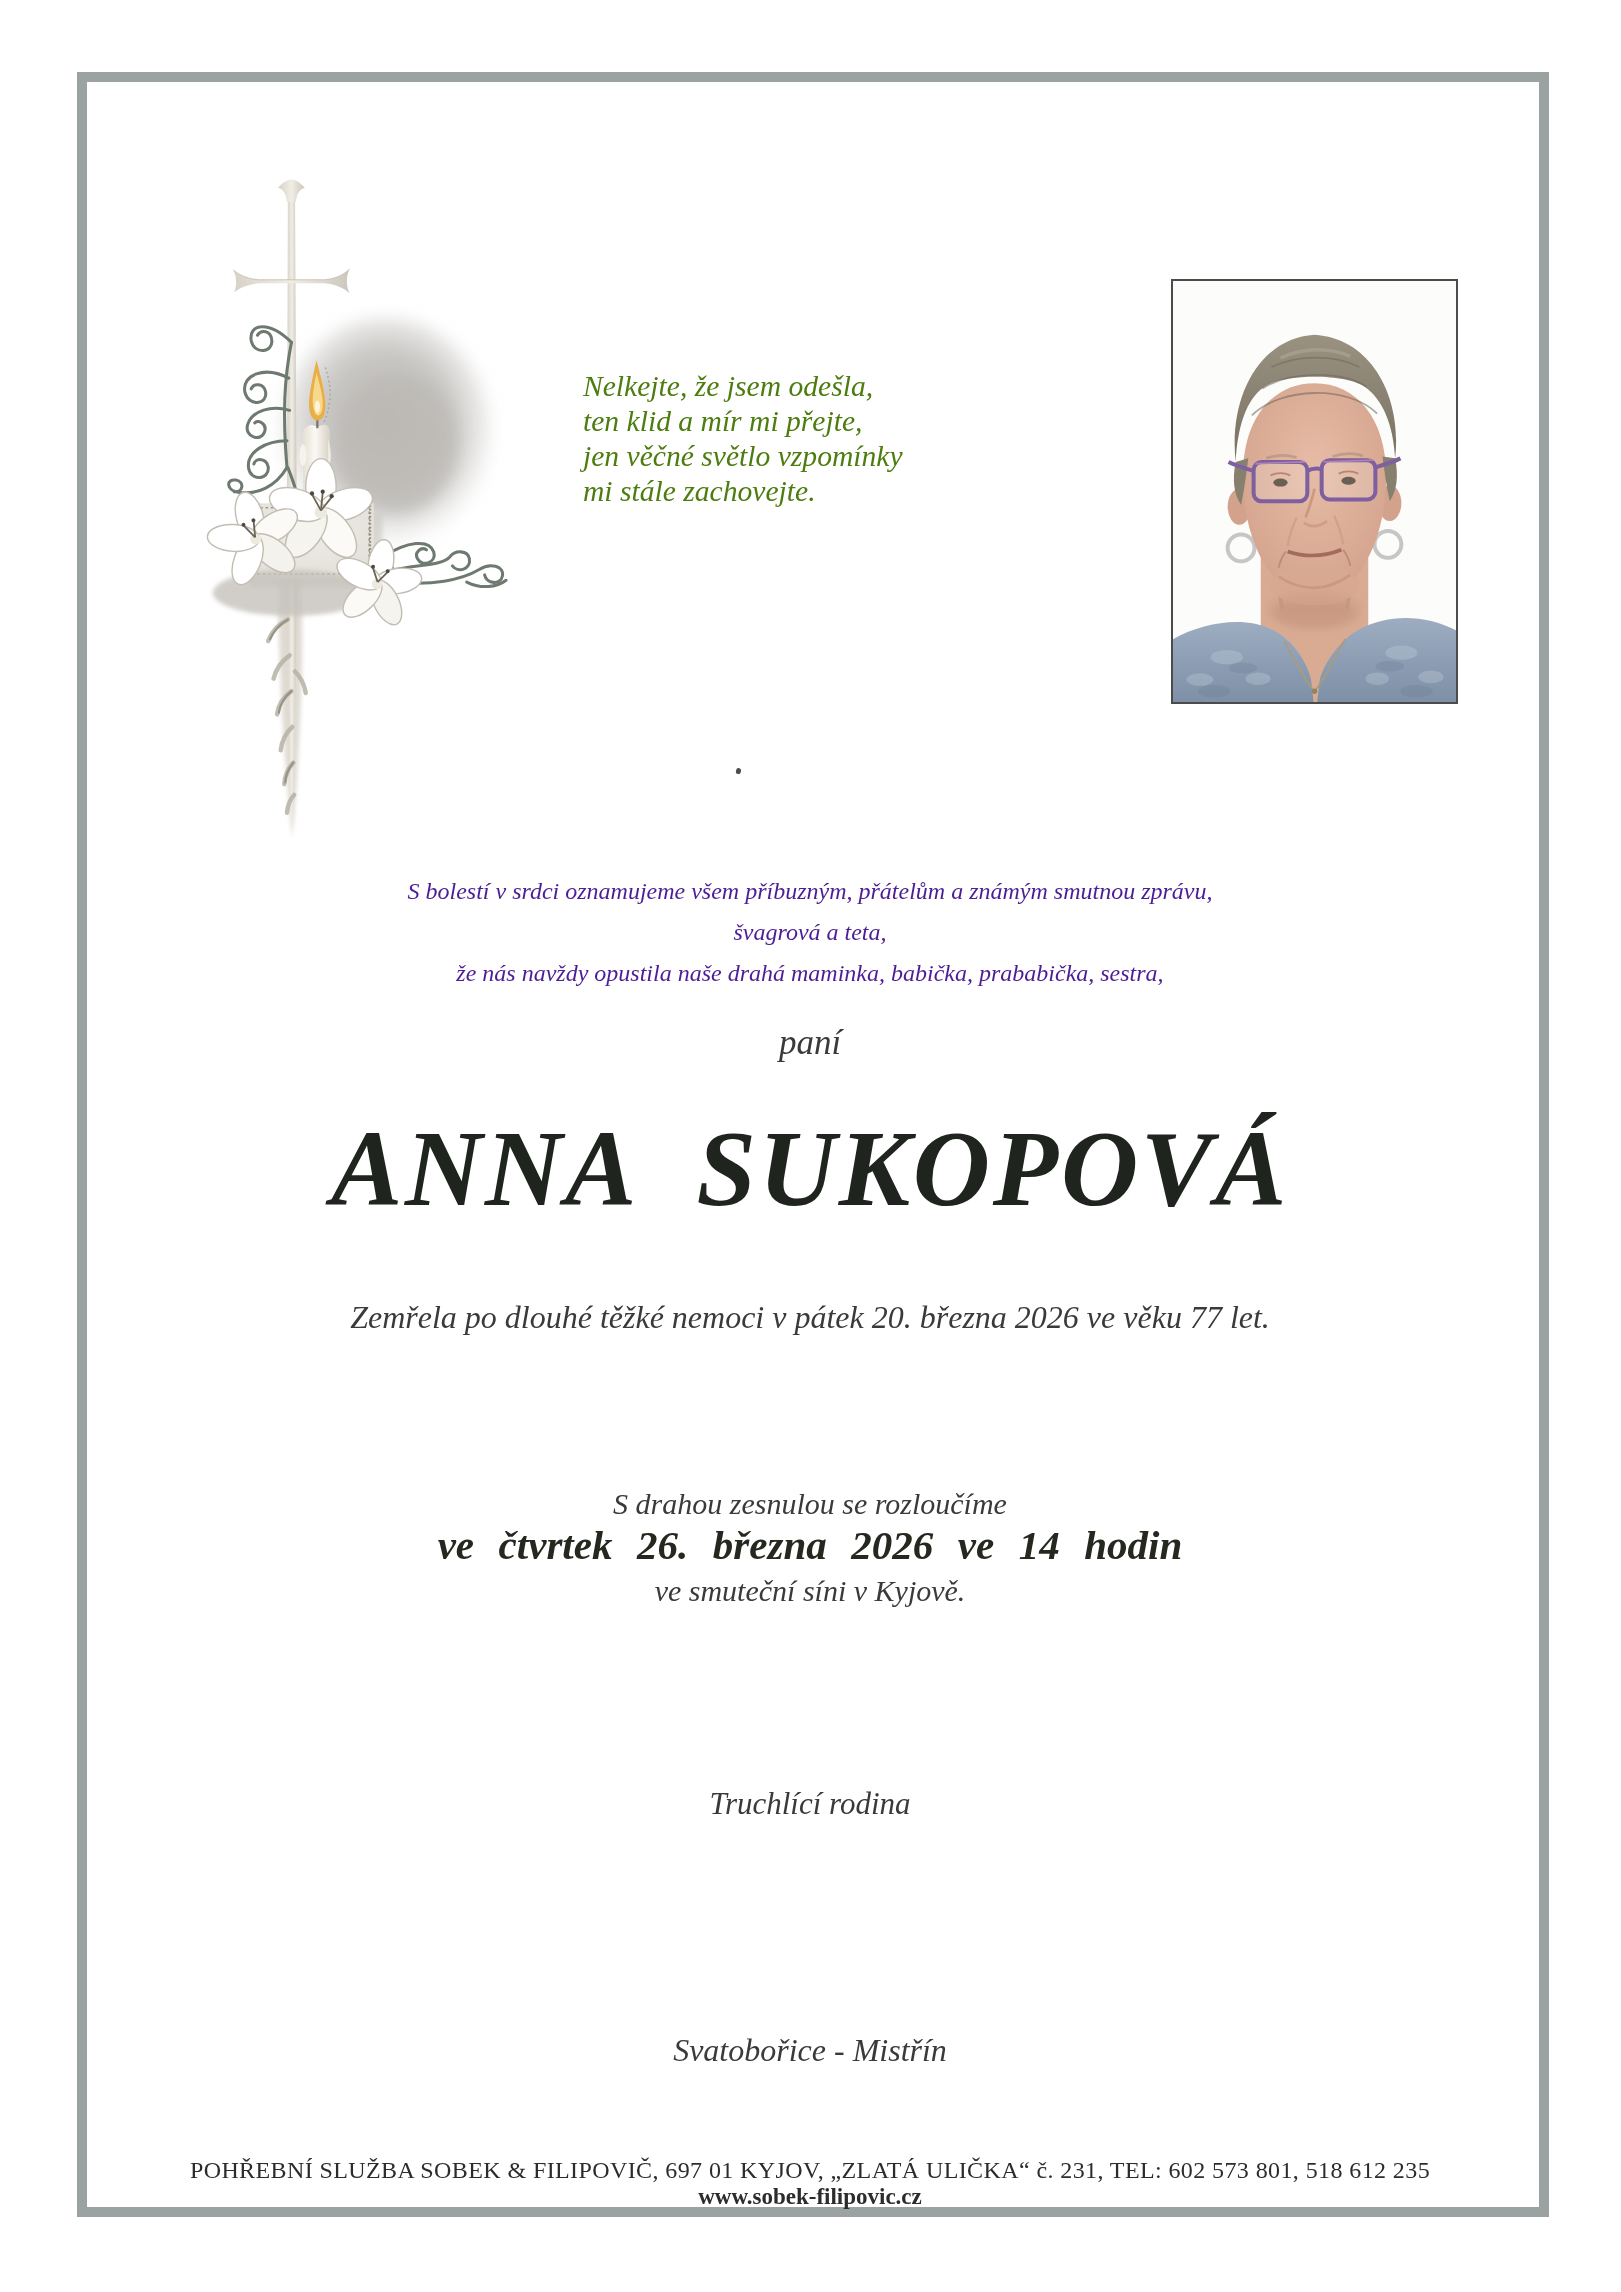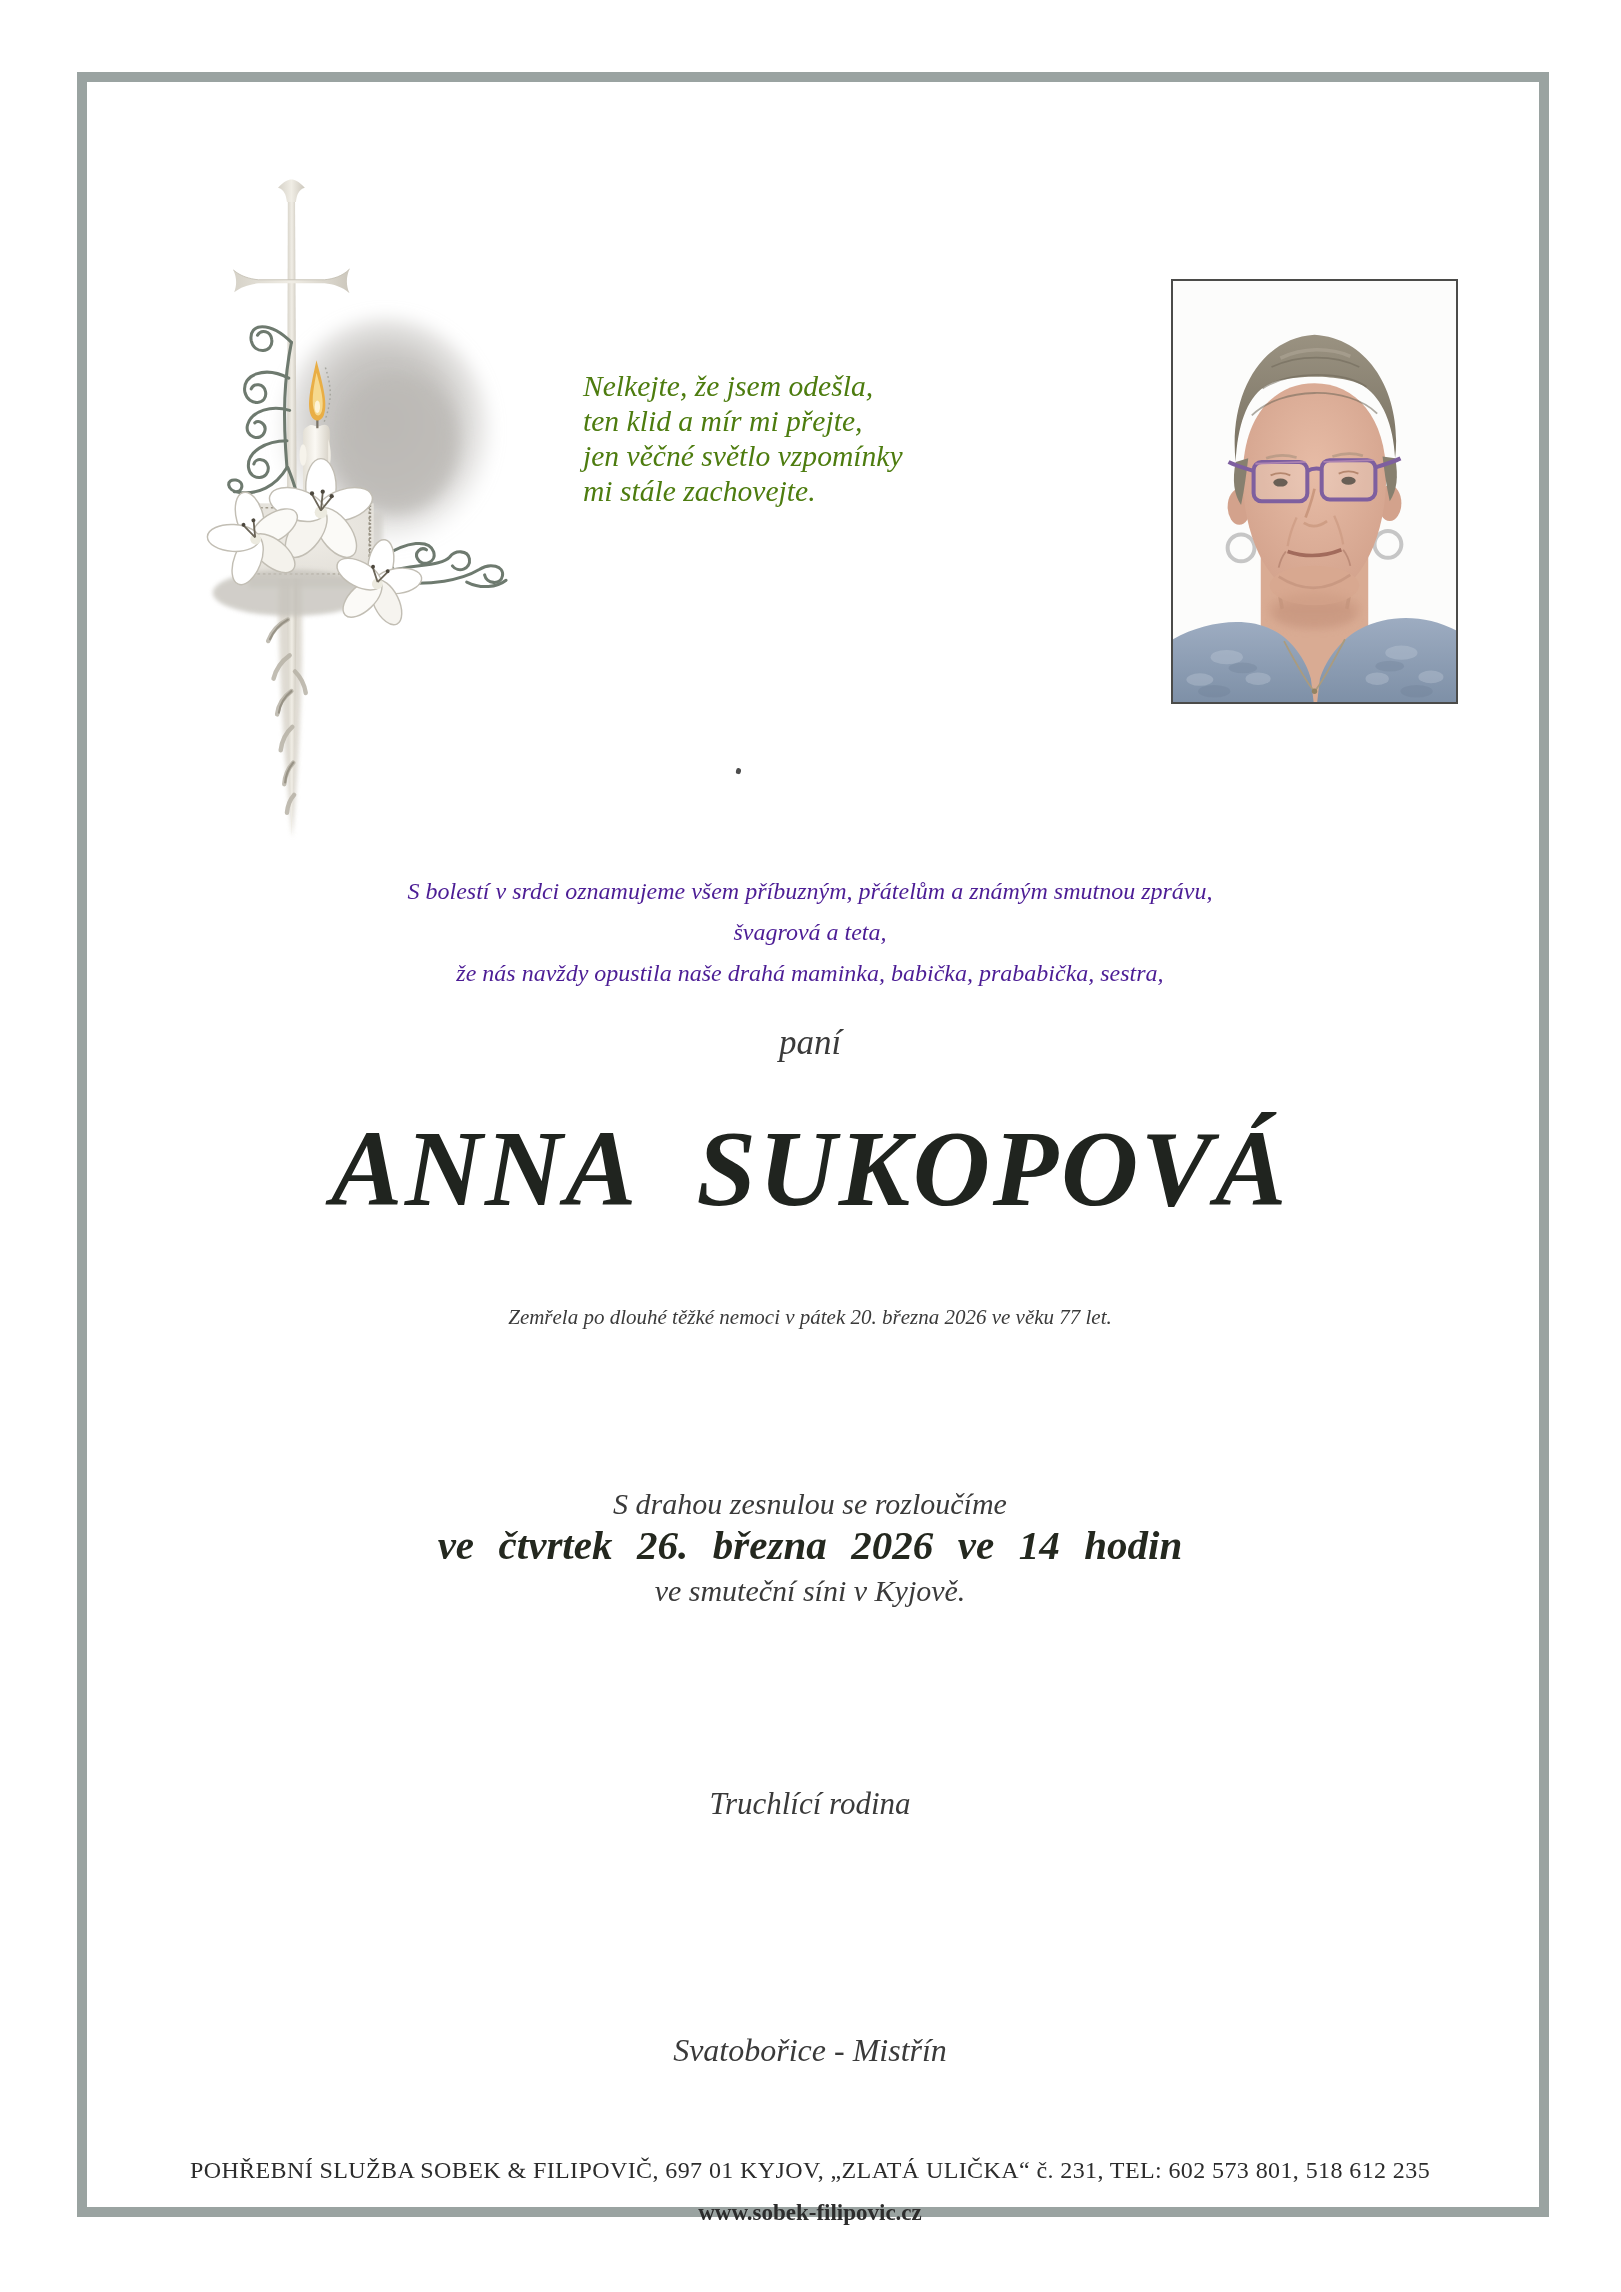"Zemřela po dlouhé těžké nemoci" .death { font-size: 21px -> 32px }
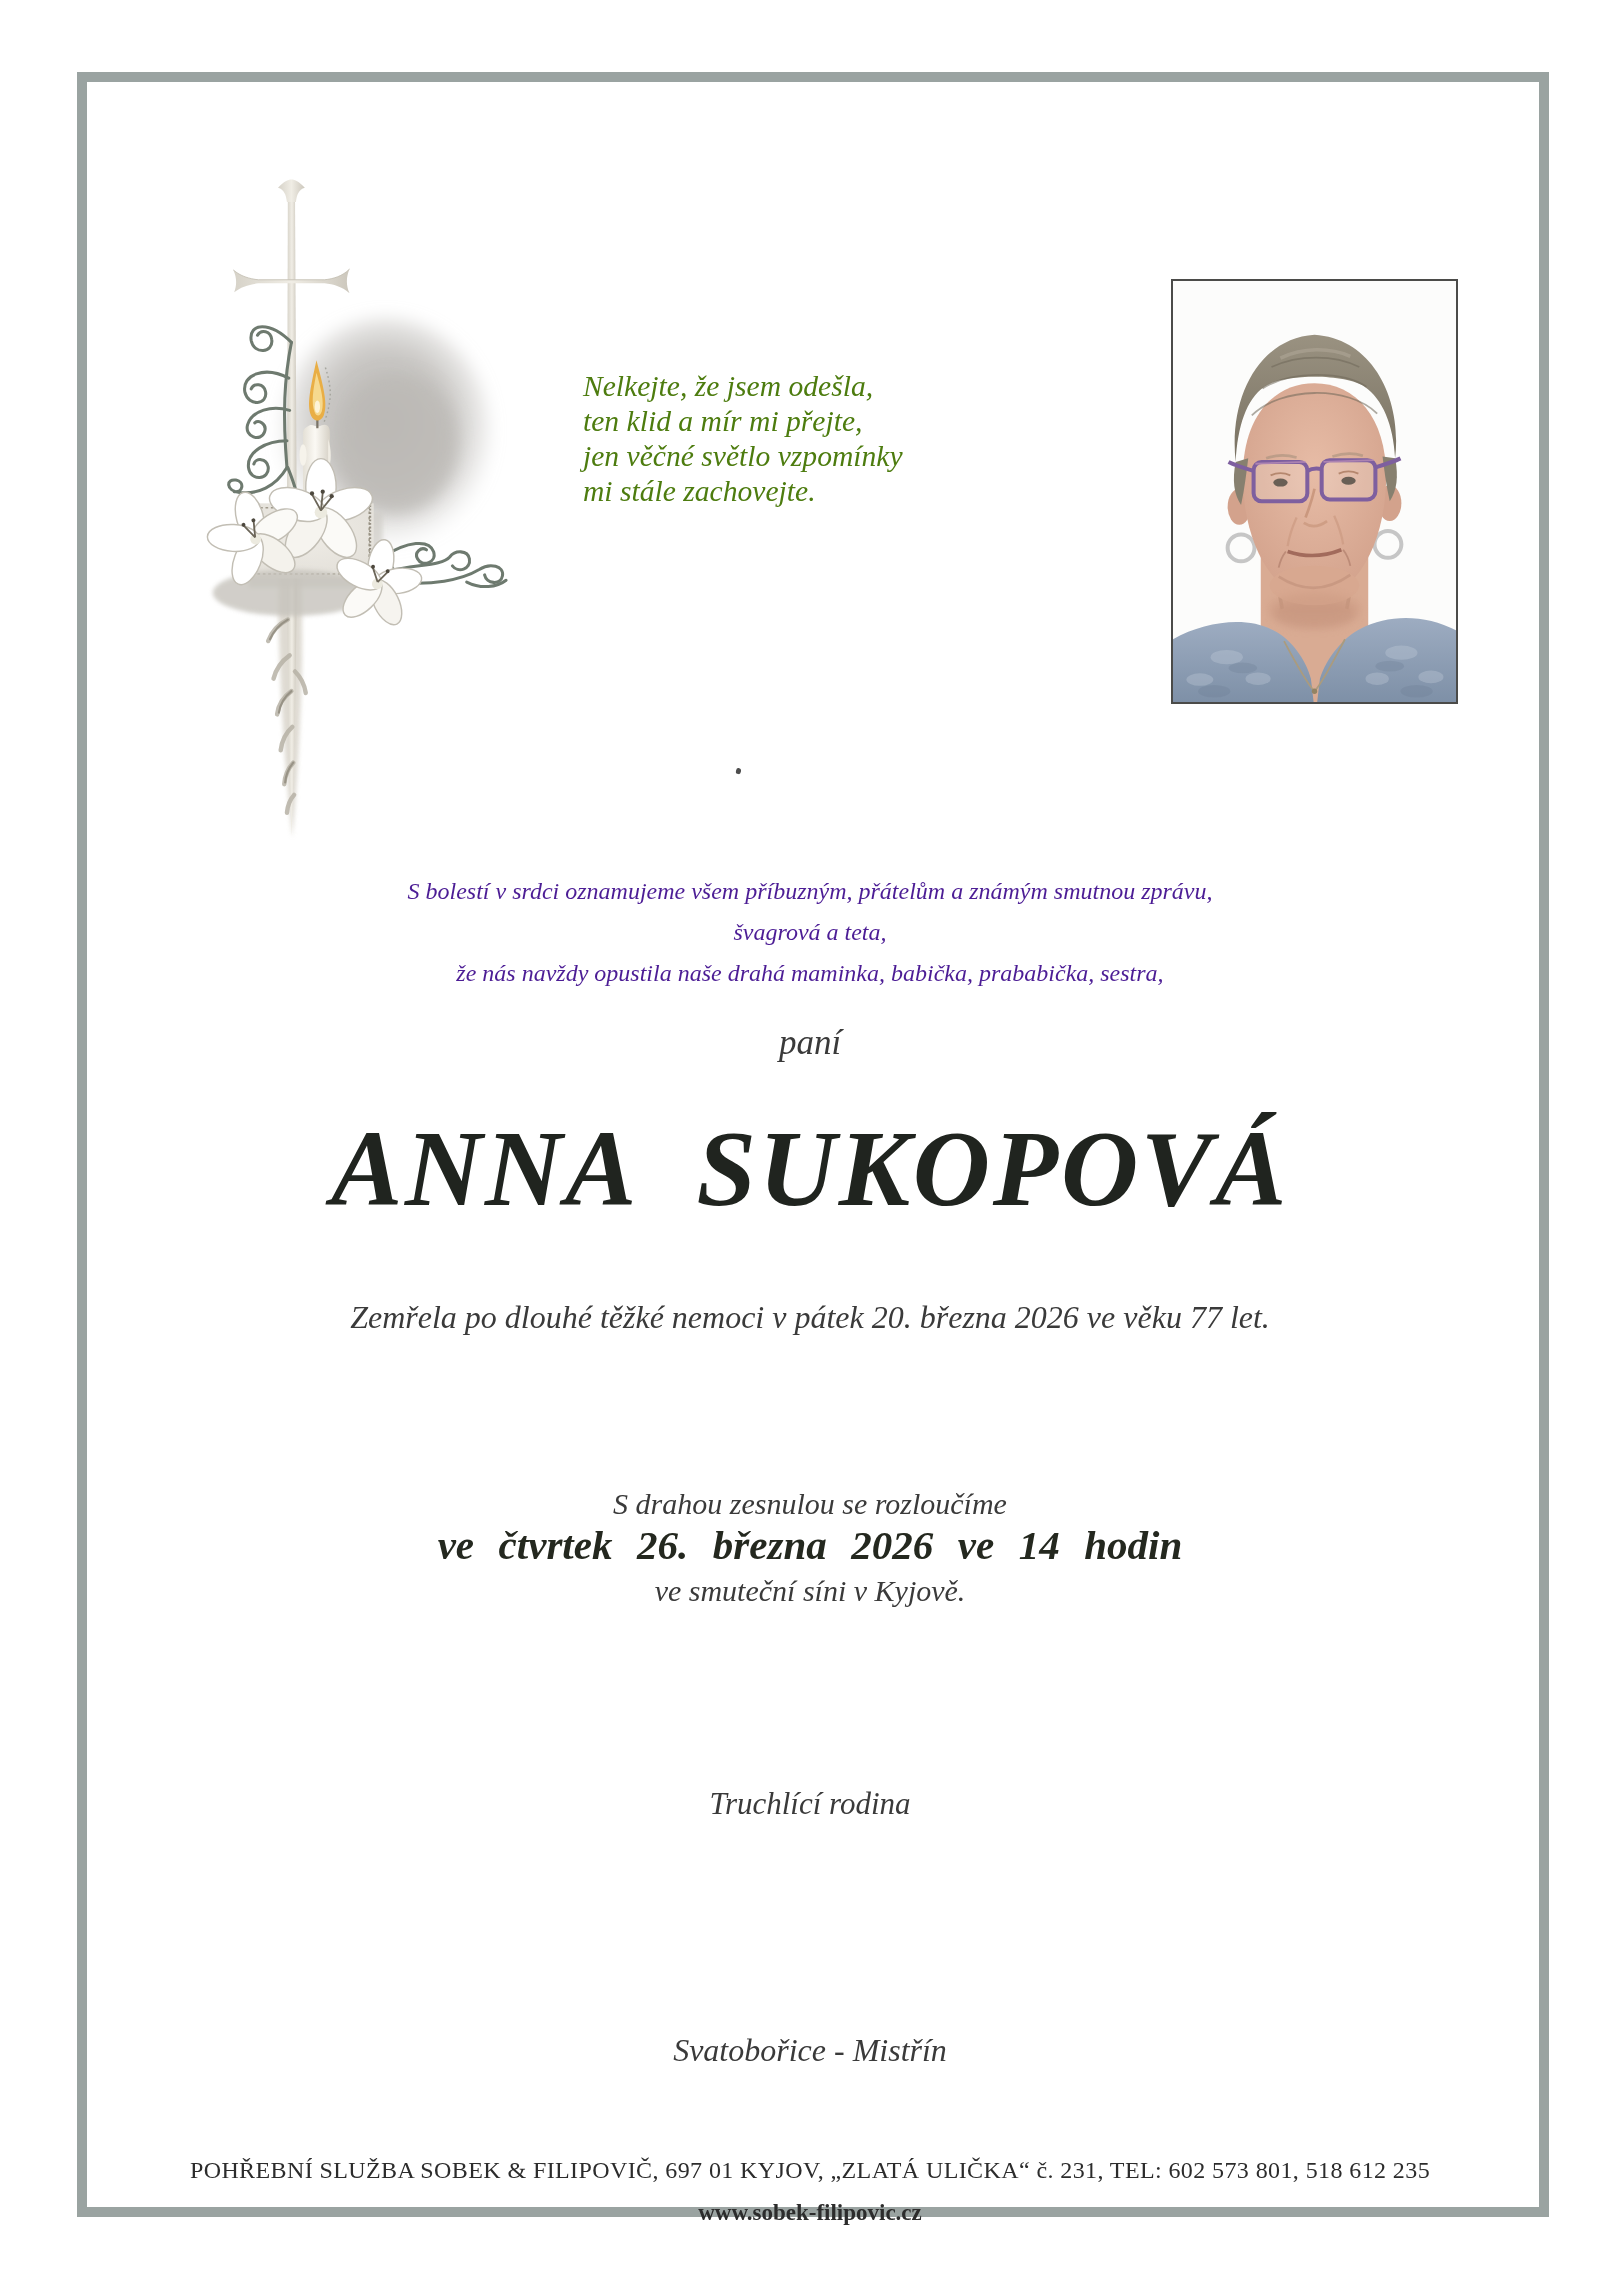"www.sobek-filipovic.cz" .foot2 { margin-top: 16px -> none }
